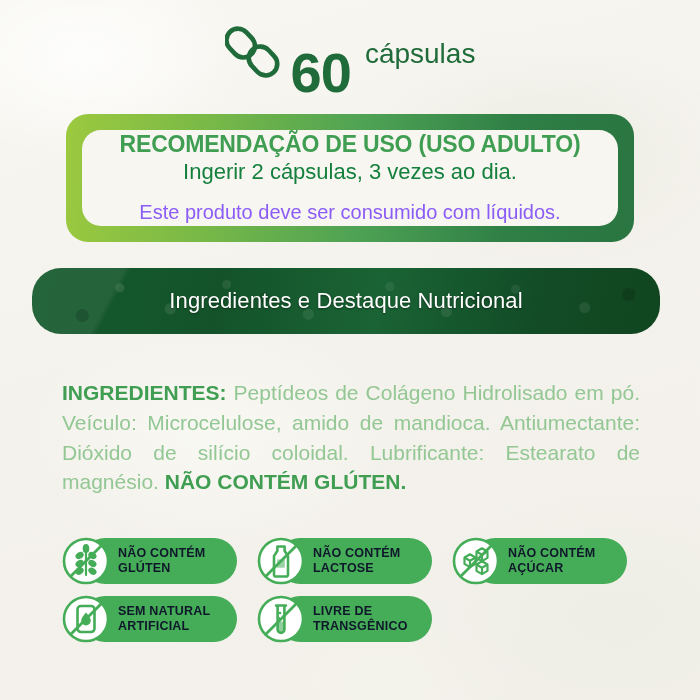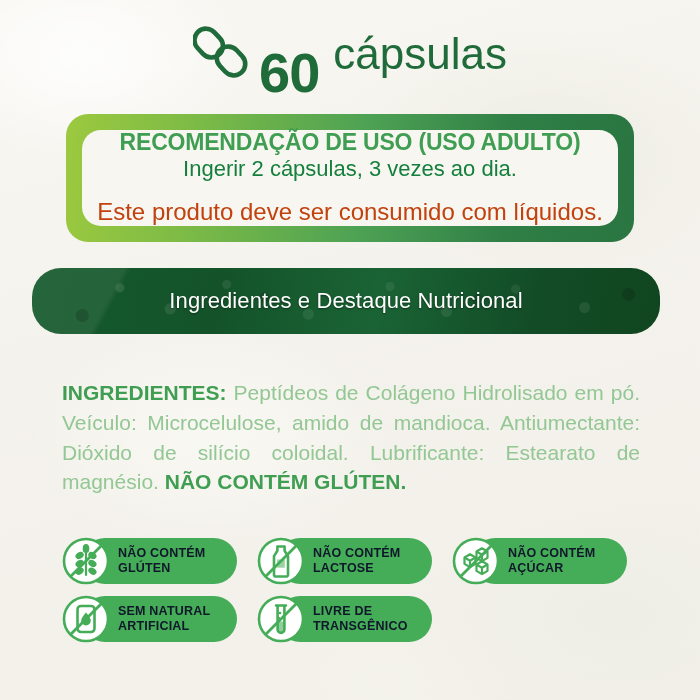"cápsulas" .count-word { font-size: 44px -> 28px }
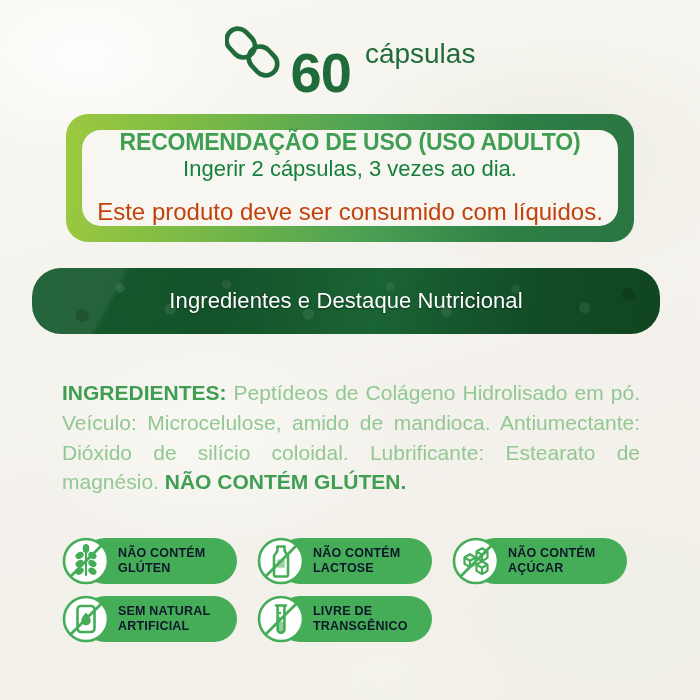"Este produto deve ser consumido" .reco-note { color: #c2410c -> #8b5cf6; font-size: 24px -> 20px }
